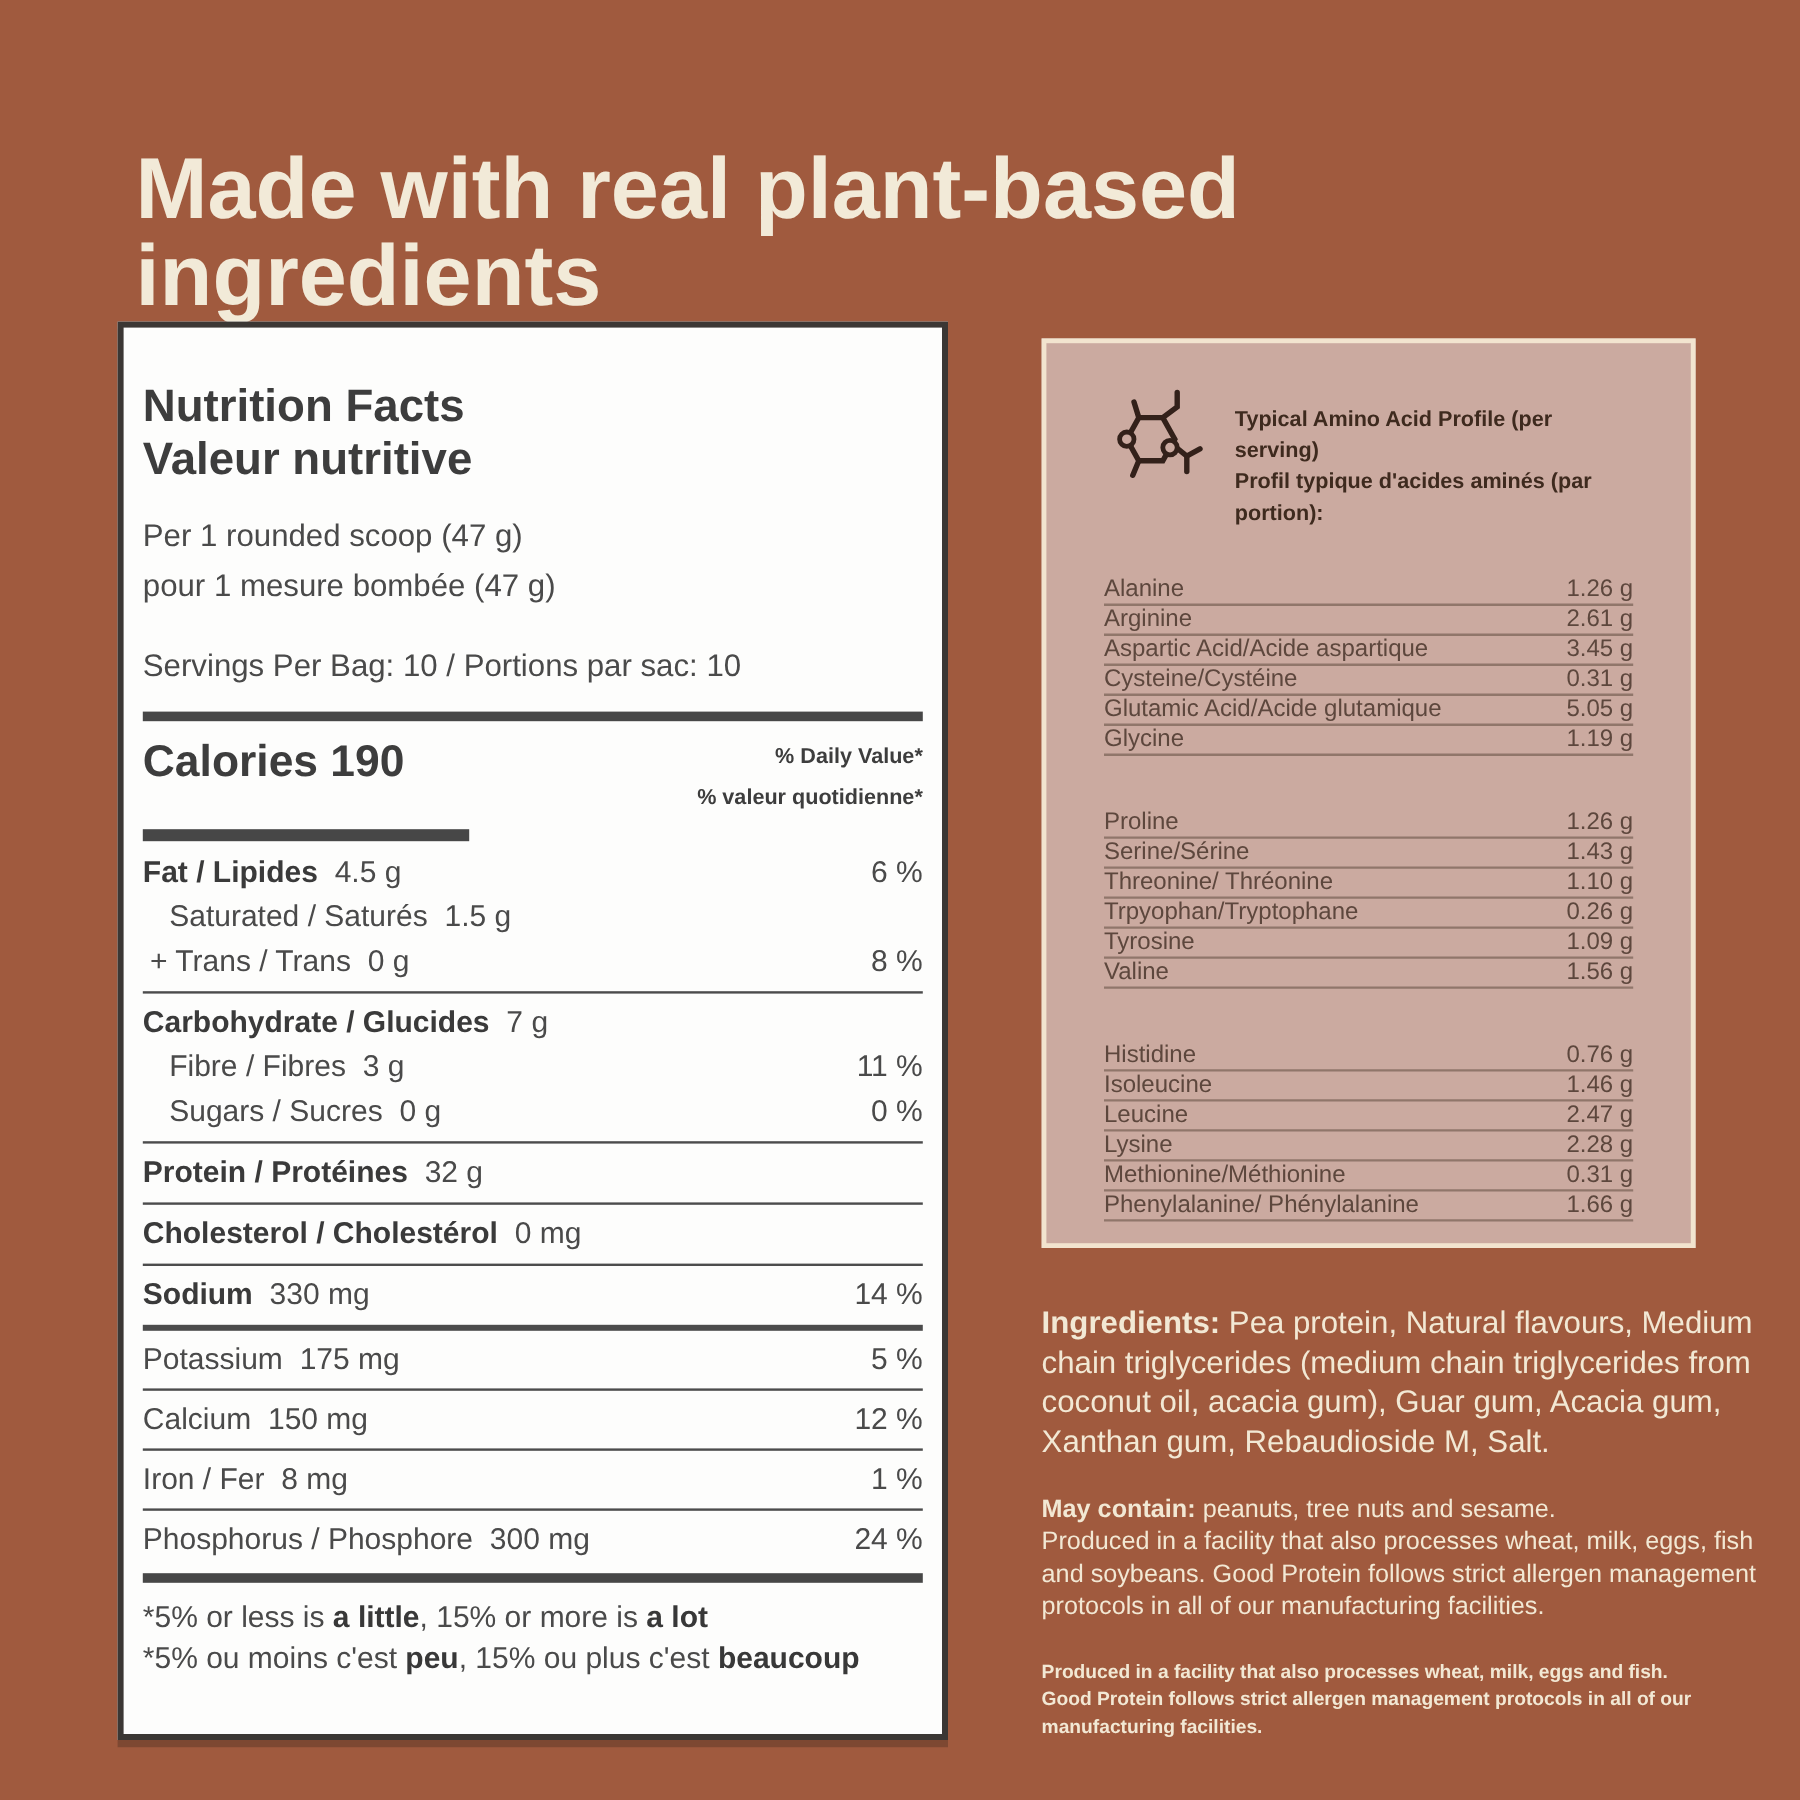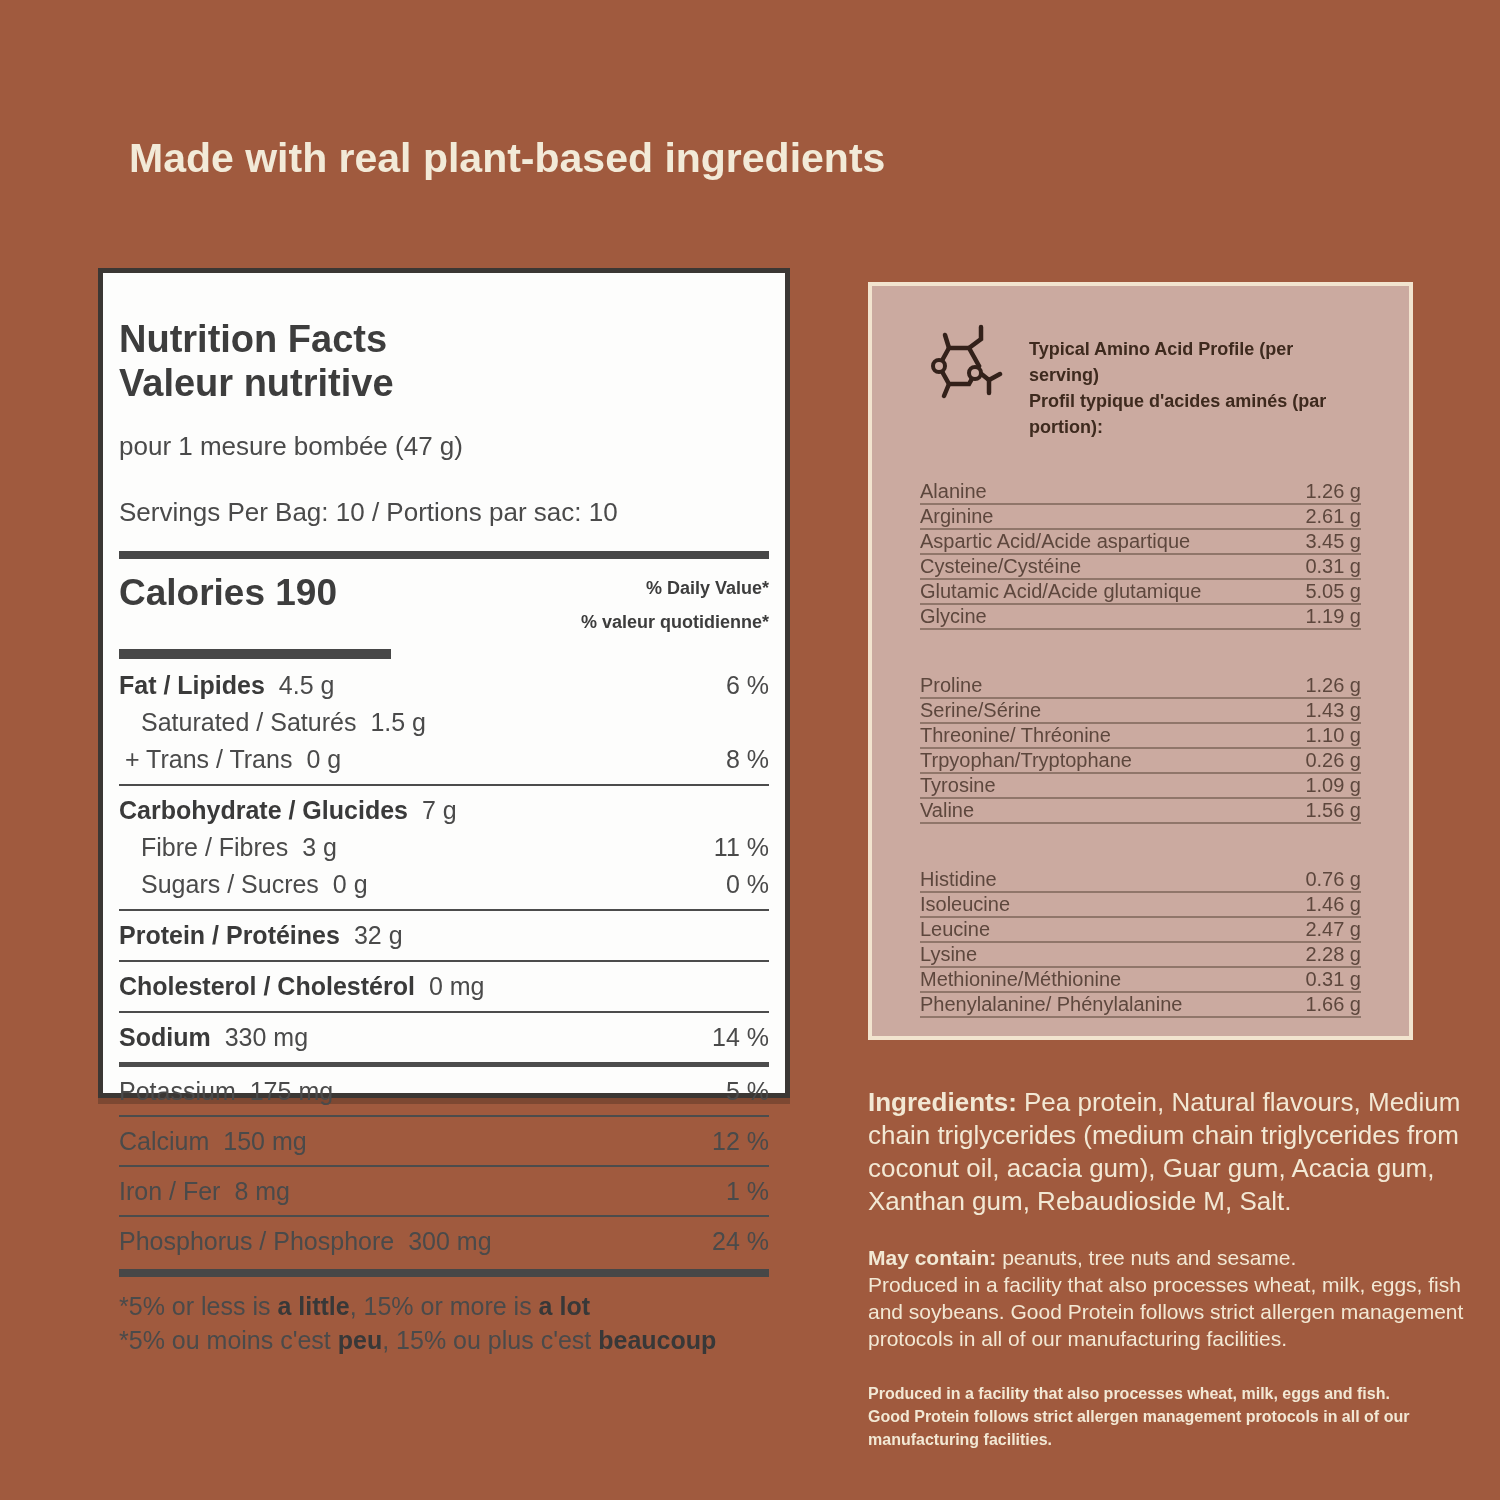"Made with real plant-based ingredients" .page-title { font-size: 41px -> 72px; left: 129px -> 113px }
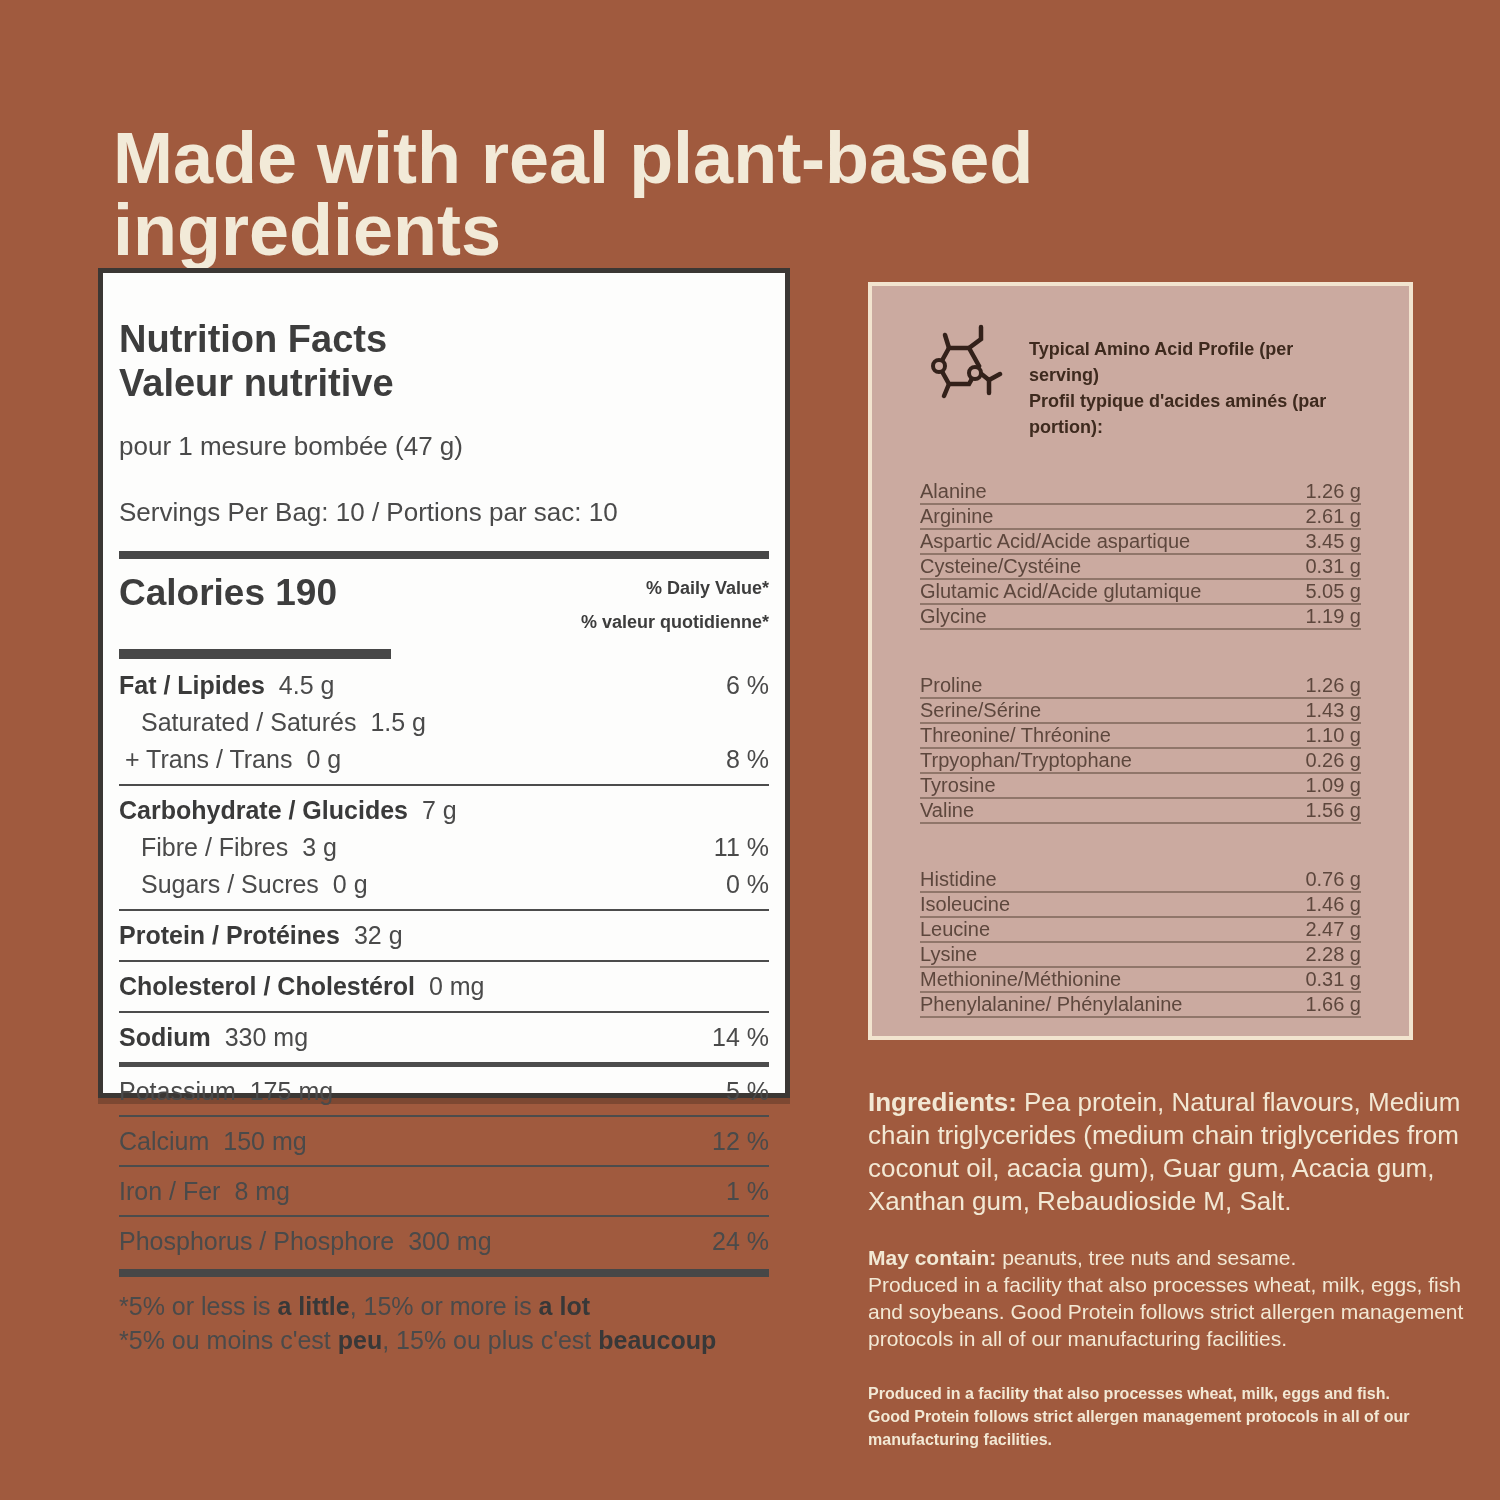"Nutrition Facts" .nfp { height: 830px -> 1182px }
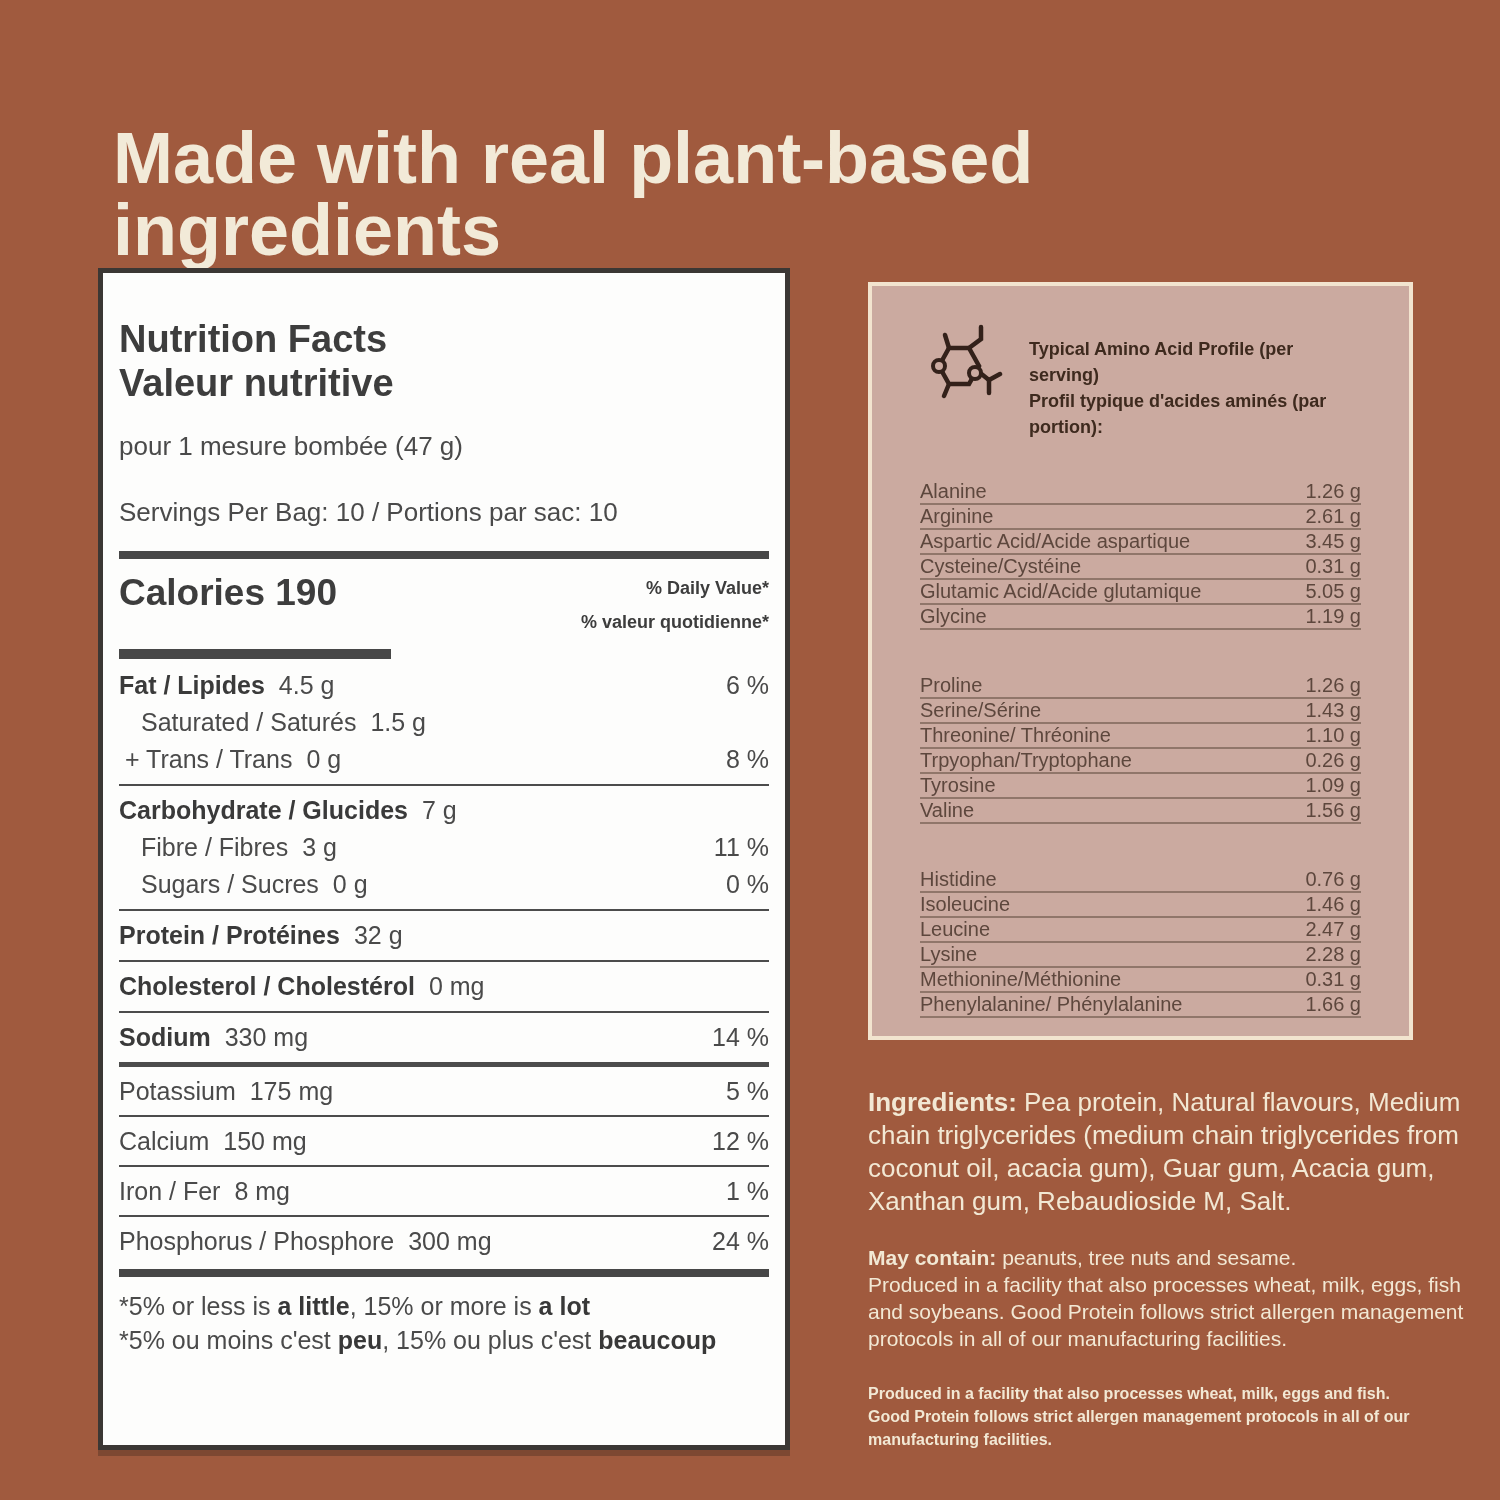"Per 1 rounded scoop (47" div { html: none -> <div>Per 1 rounded scoop (47 g)</div> }
